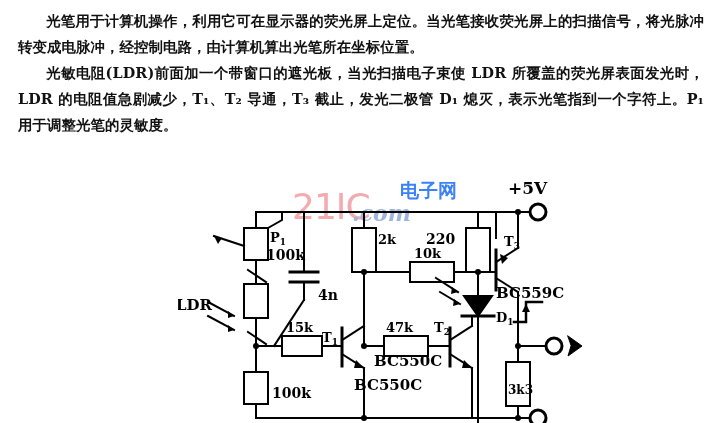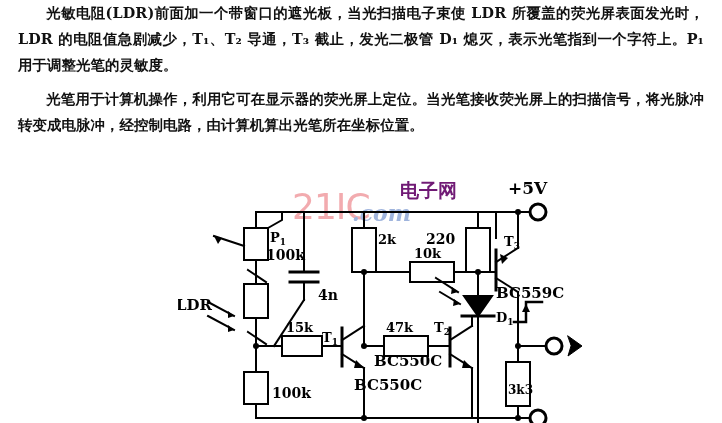"光敏电阻(LDR)前面加一个带窗口的遮光板，当光扫描电子束使 LDR" p.para { order: before "光笔用于计算机操作，利用它可在显示器的荧光屏上定位。当光笔接收荧光屏上的扫描信号" -> after "光笔用于计算机操作，利用它可在显示器的荧光屏上定位。当光笔接收荧光屏上的扫描信号" }
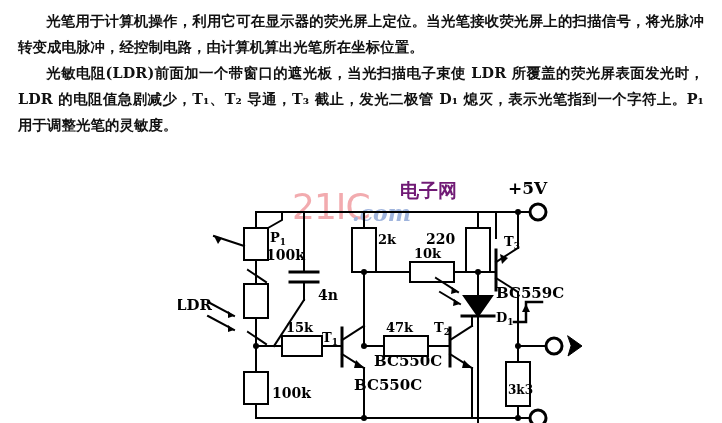"电子网" .wm-cn { color: #701a75 -> #3b82f6 }
